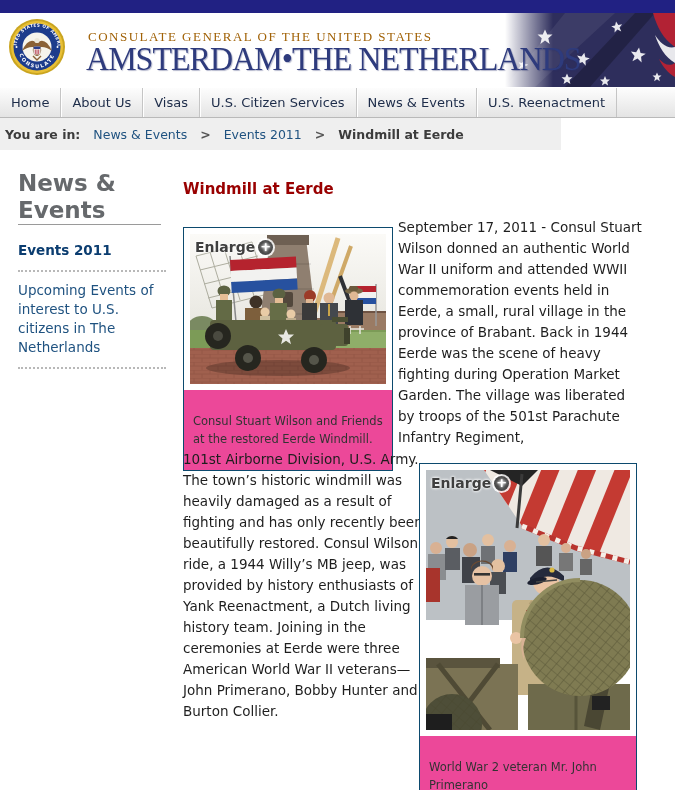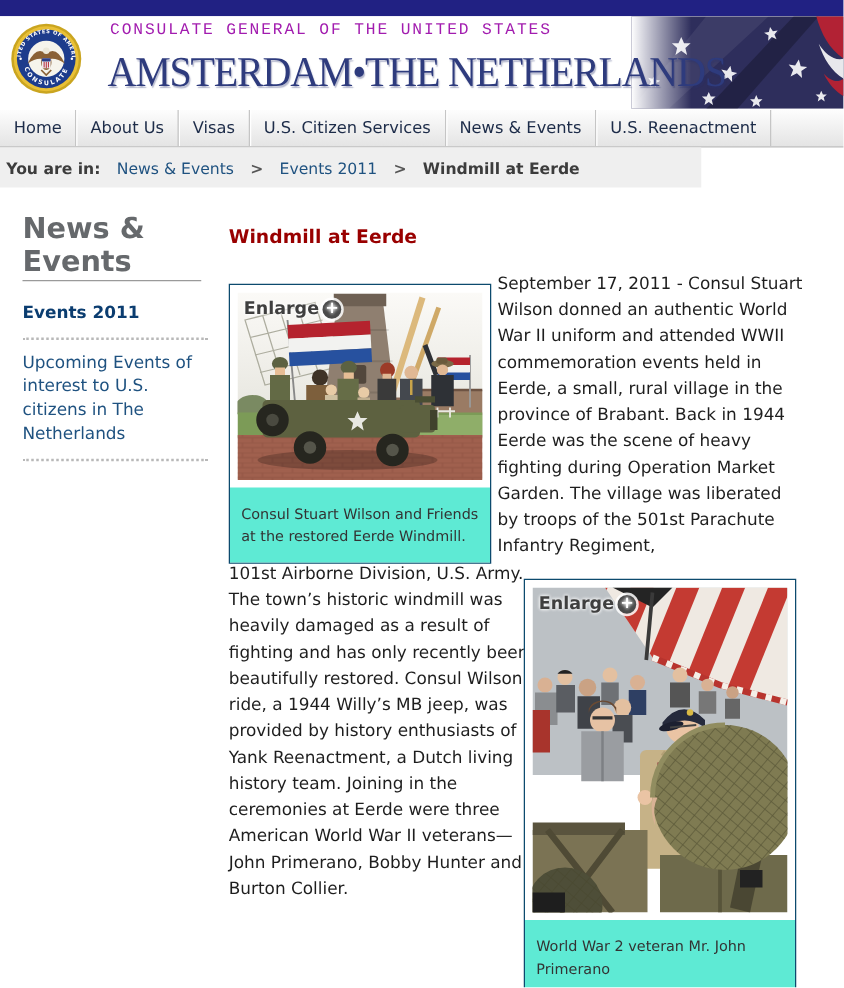"CONSULATE GENERAL OF THE UNITED" .agency-line { color: #a21caf -> #a16207; font-family: Liberation Mono, monospace -> Liberation Serif, serif; top: 3px -> 16px }
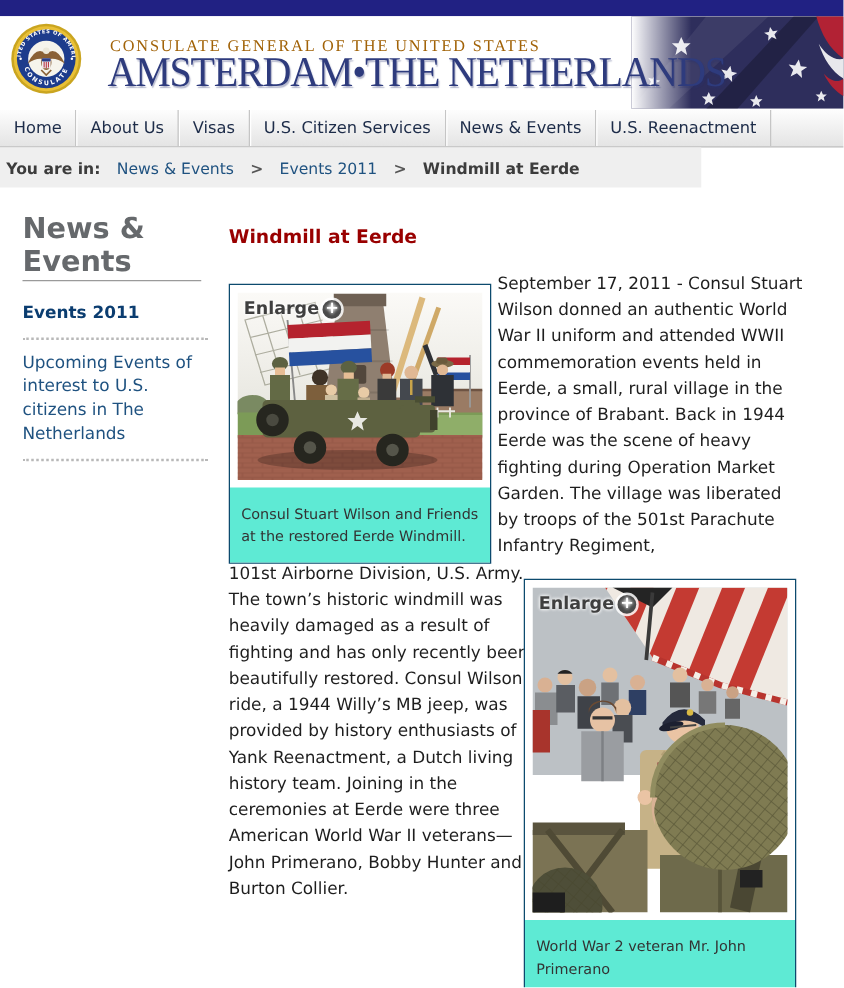"Consul Stuart Wilson and Friends" .caption { background: #5eead4 -> #ec4899; padding: 12px 9px -> 22px 9px }
